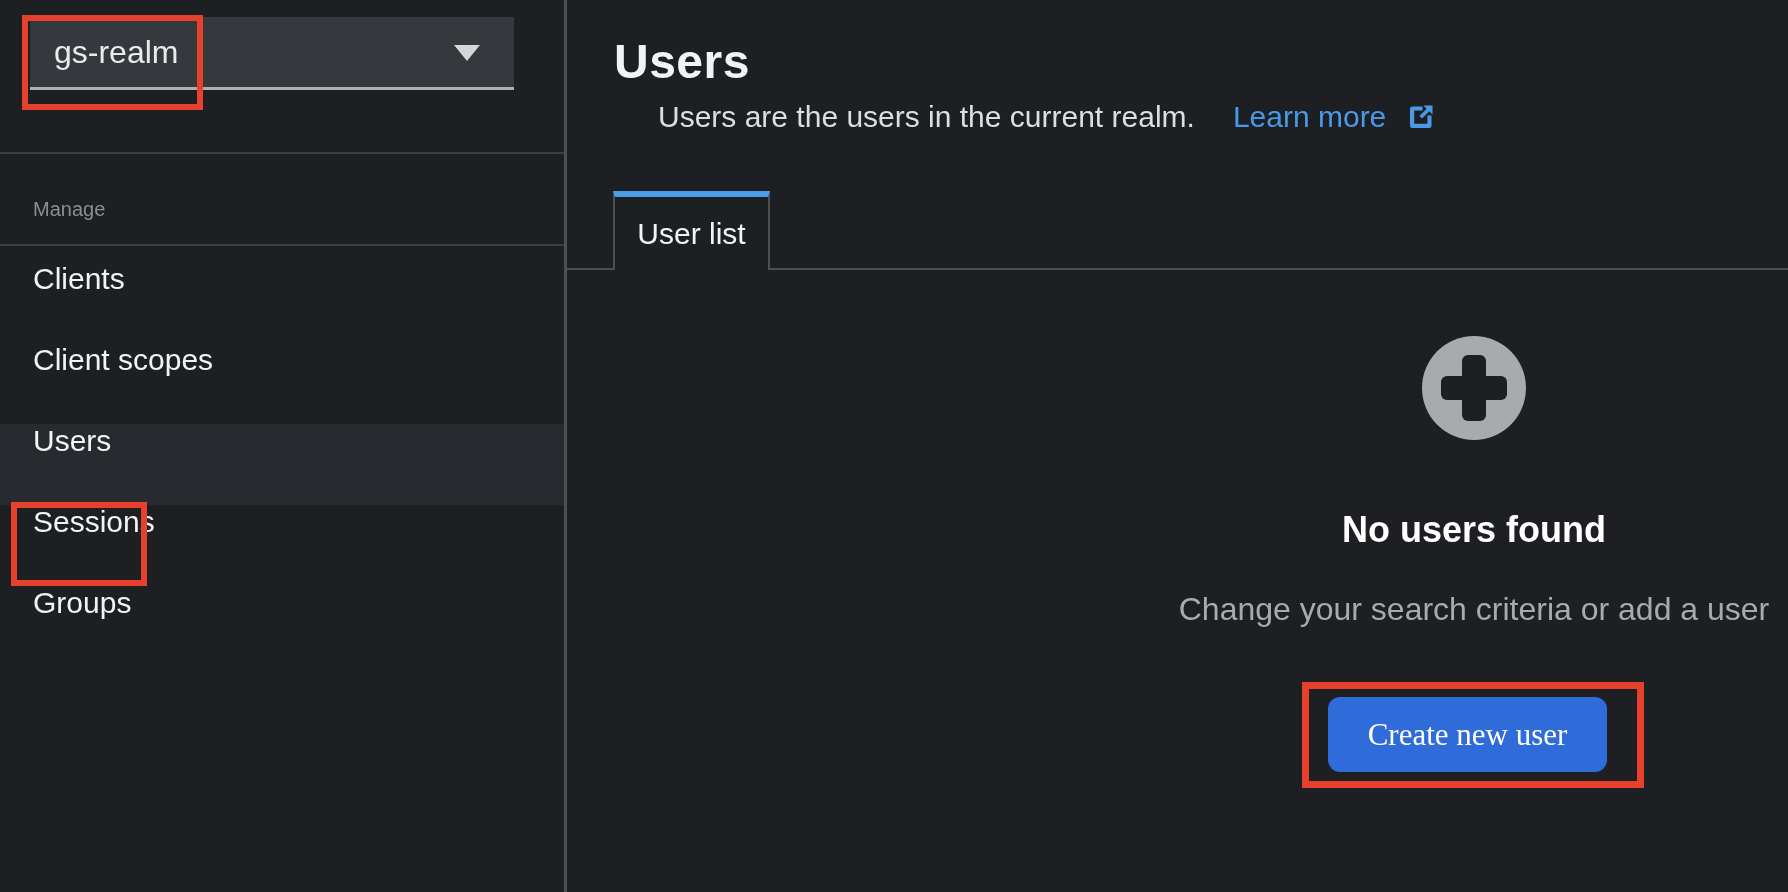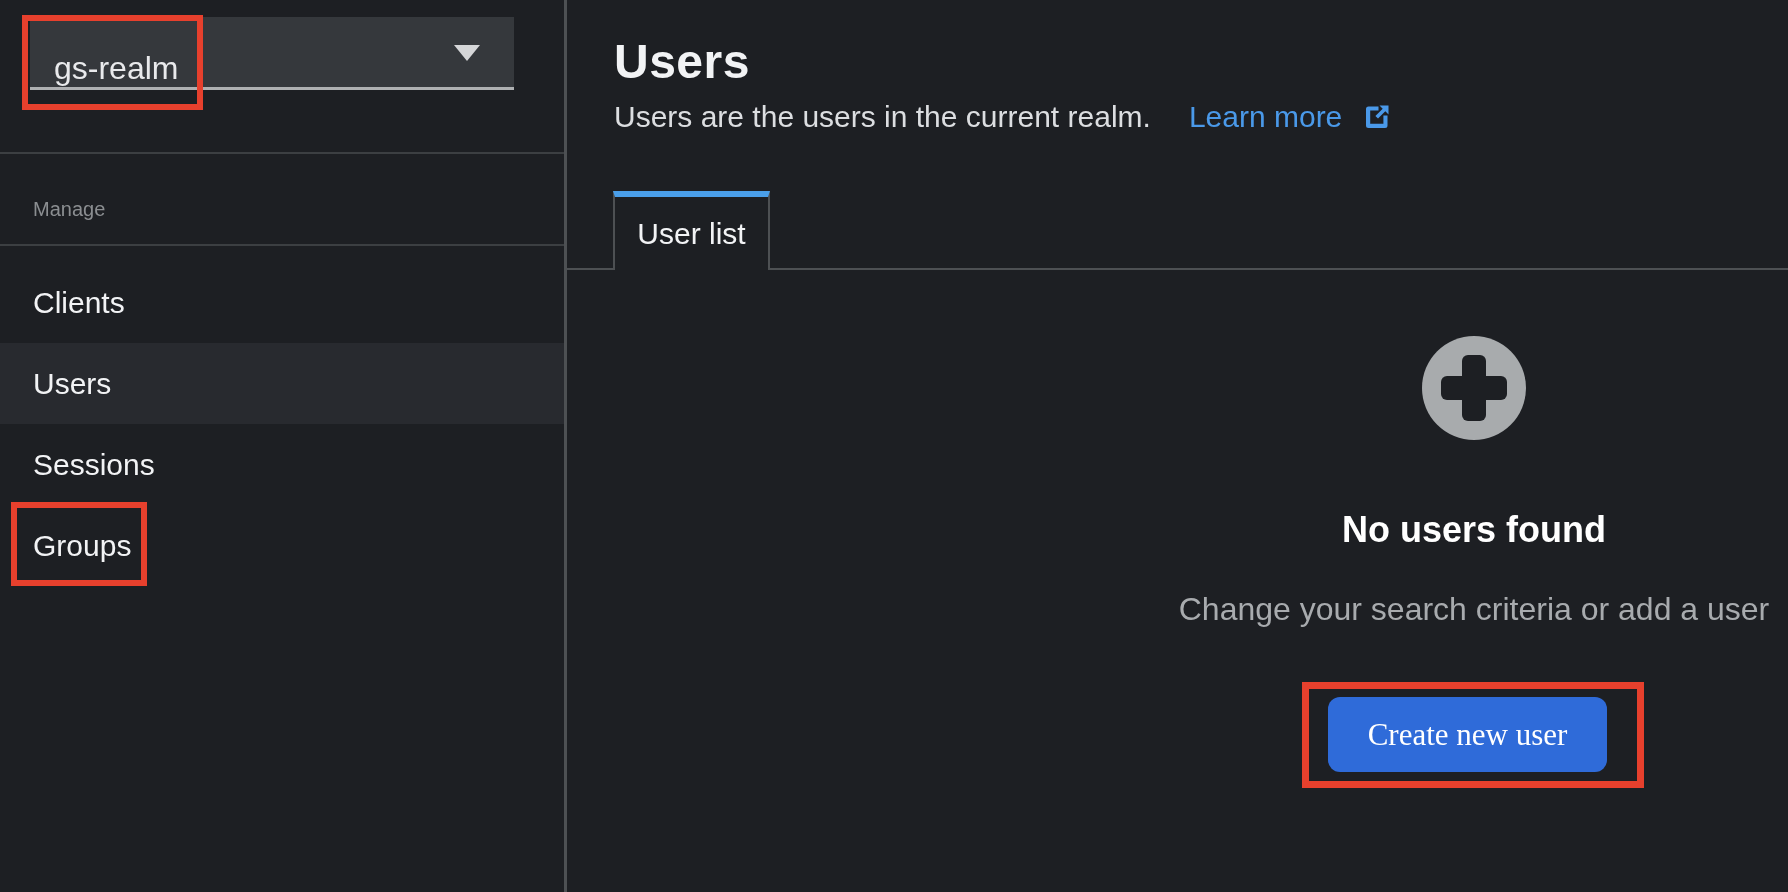"gs-realm" .realm-selector { align-items: flex-end -> center }
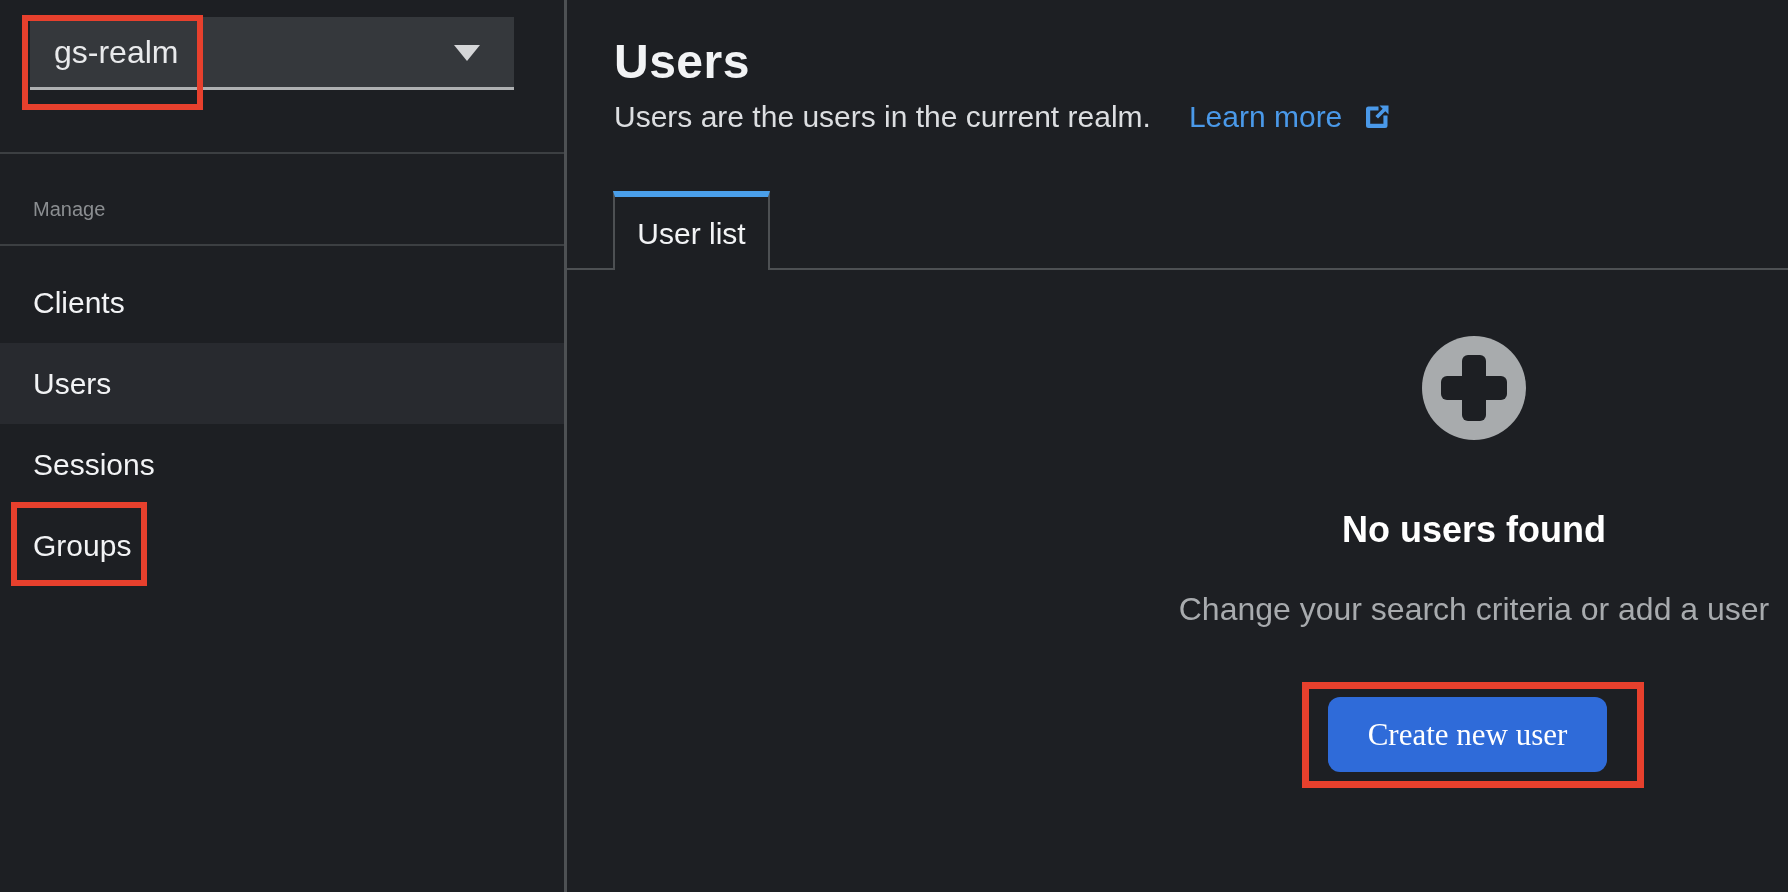"Users are the users in" .page-desc { margin-left: none -> 44px }
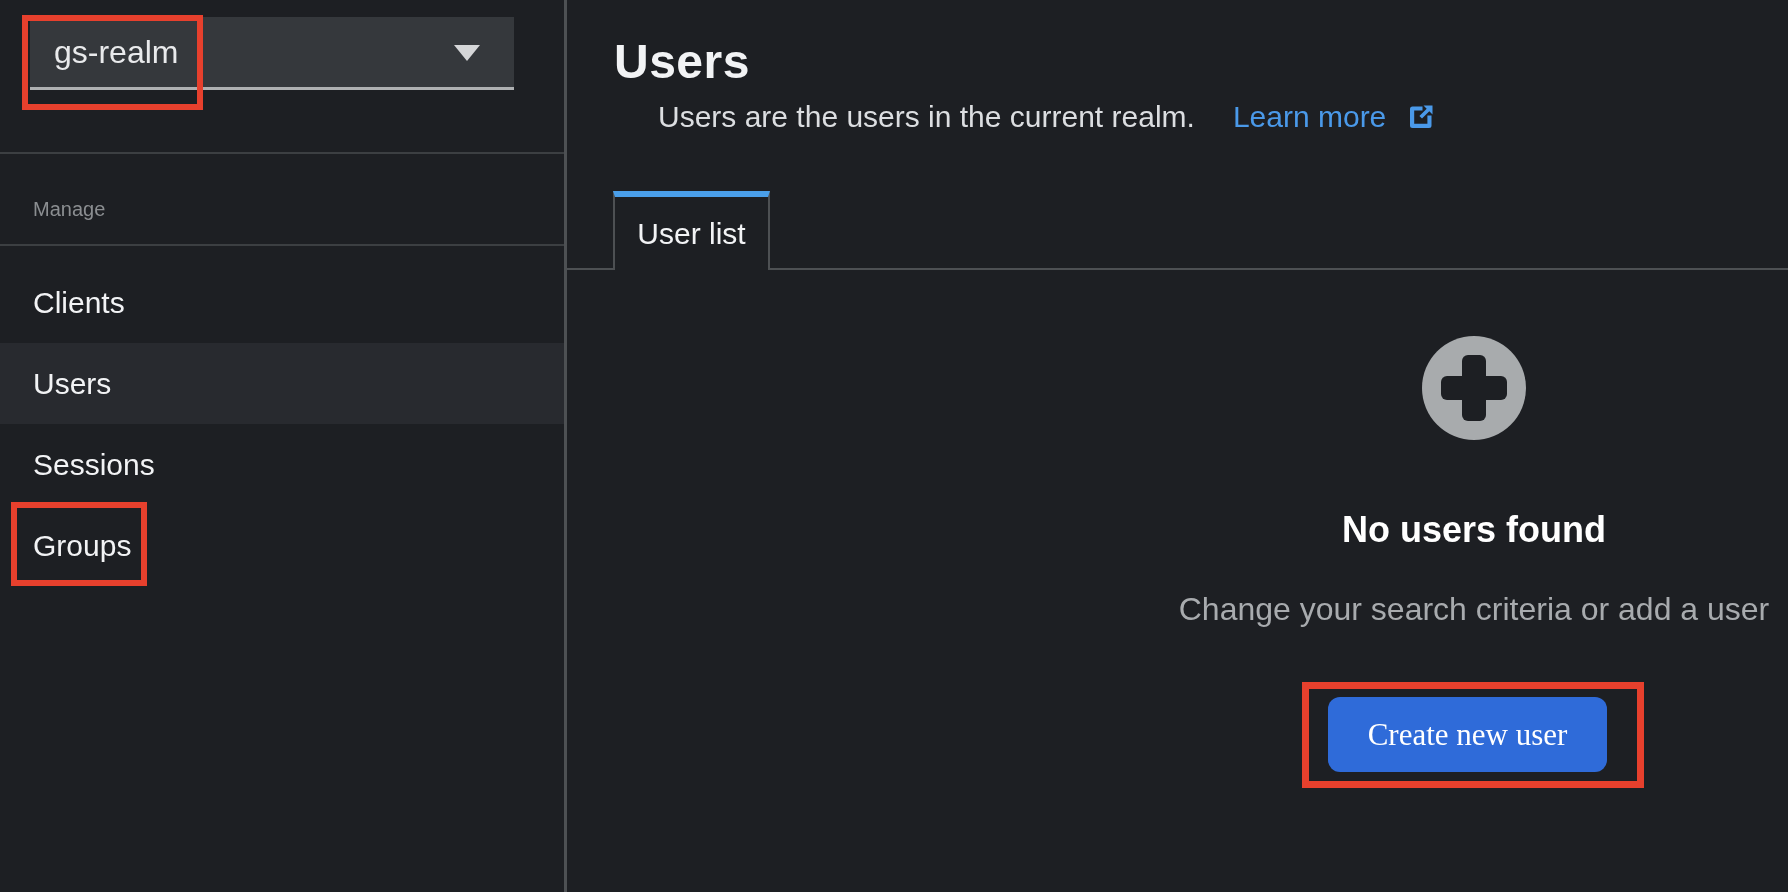"Clients" .nav-item { align-items: center -> flex-start }
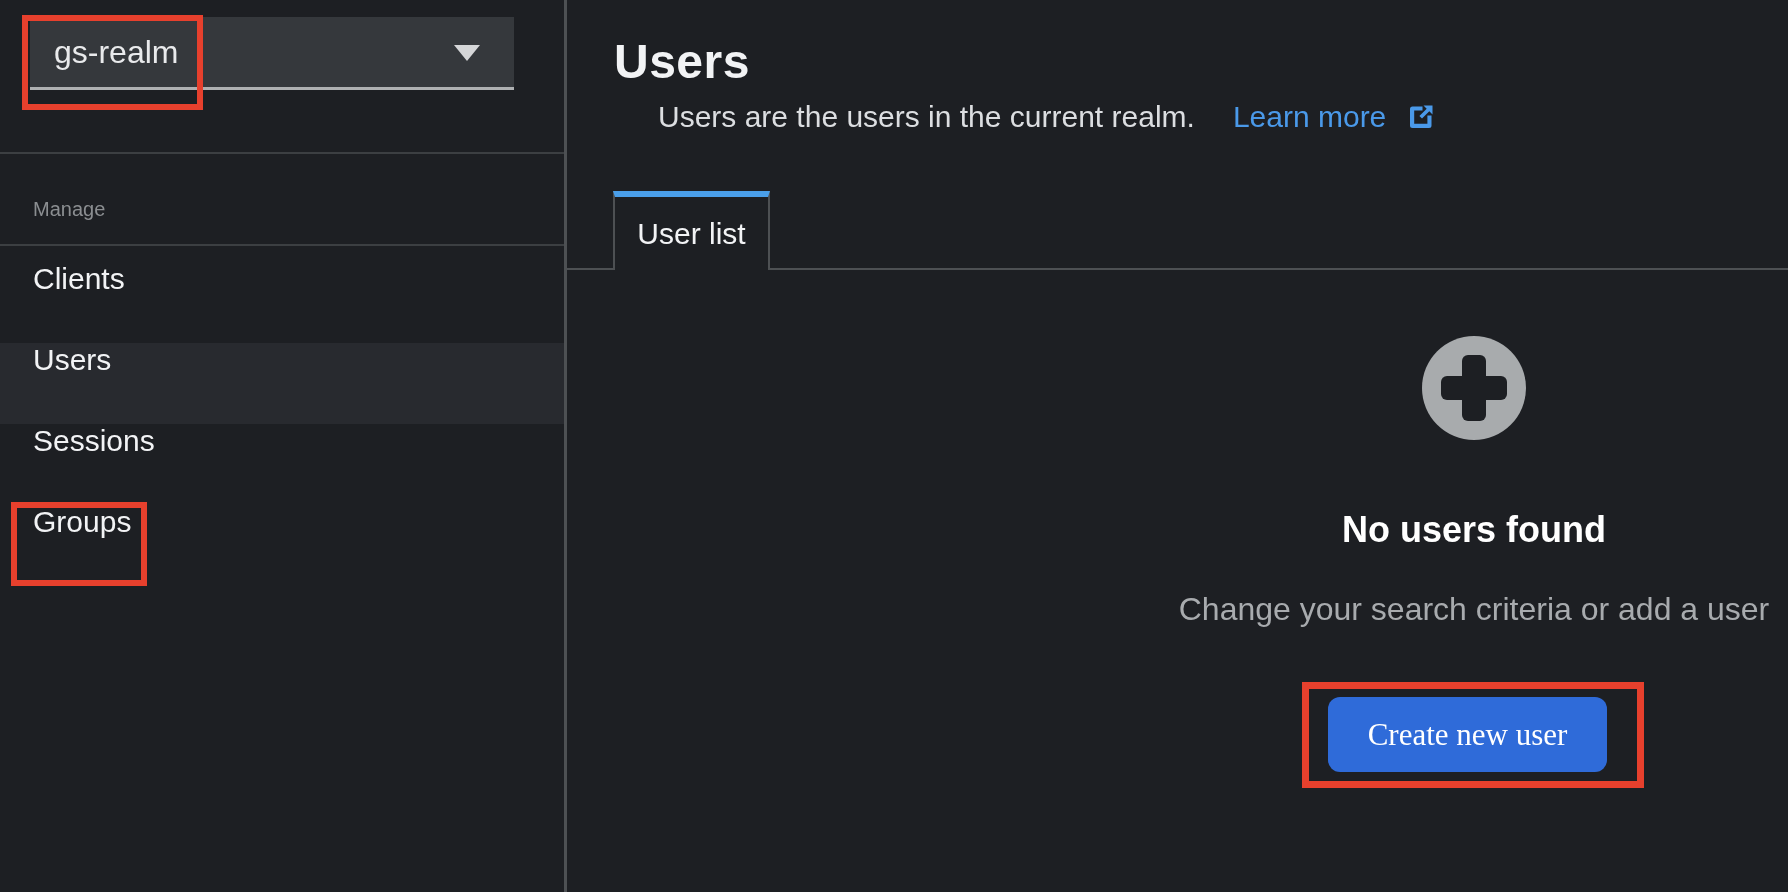"Client scopes" div.nav-item { html: none -> <div> <span>Client scopes</span> </div> }
